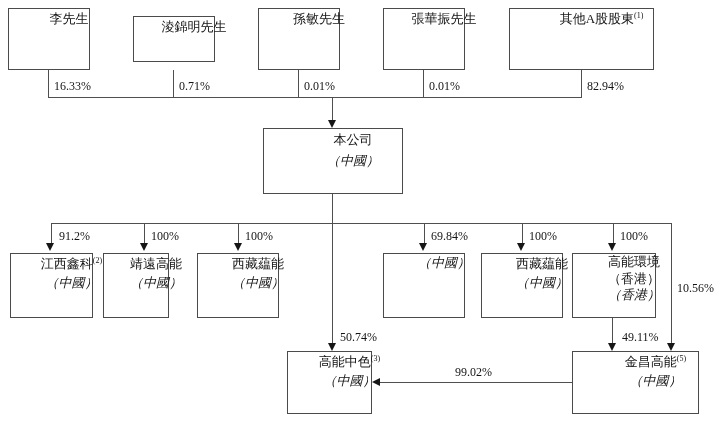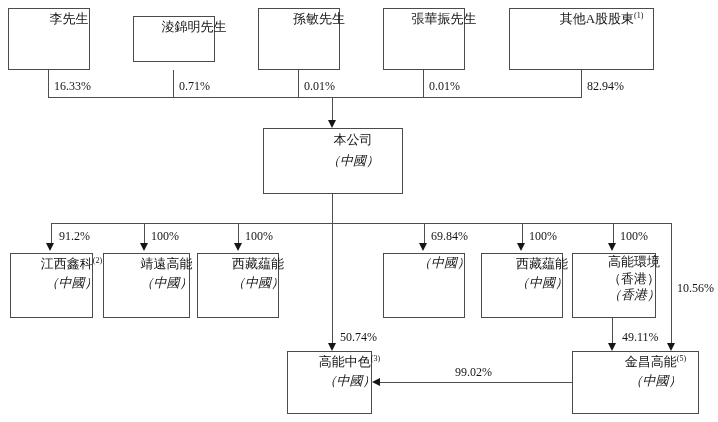"靖遠高能" .s2 { width: 87px -> 66px }
